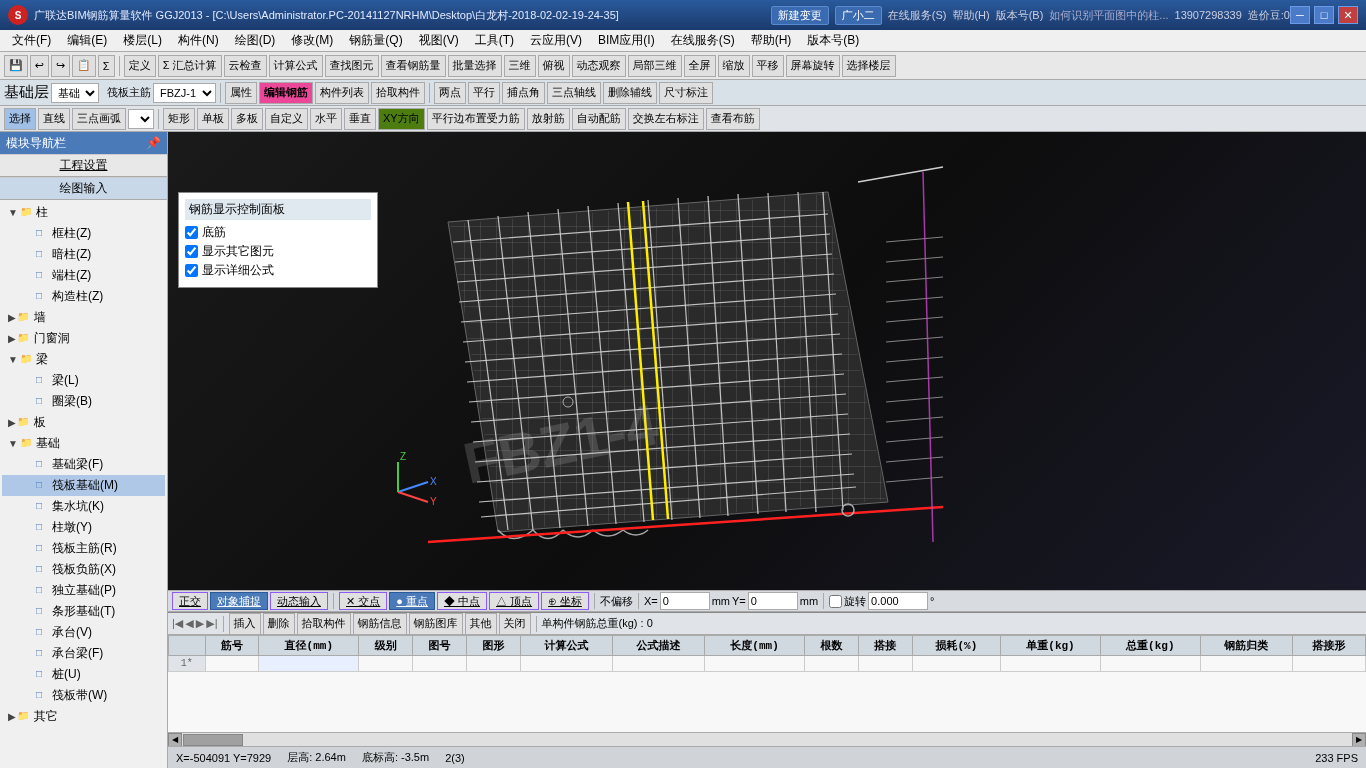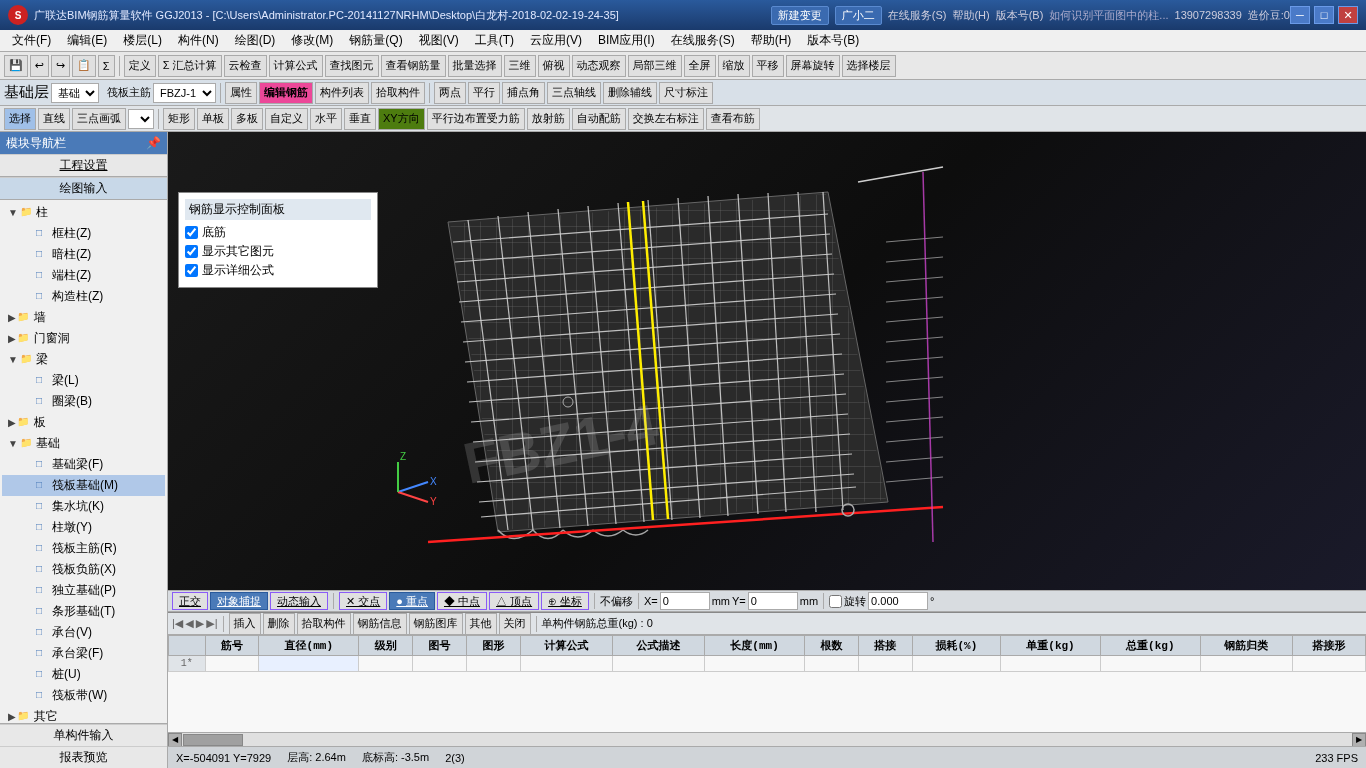"单构件输入 报表预览" div { html: <div> <button>单构件输入</button> <button>报表预览</button> </div> -> none }
